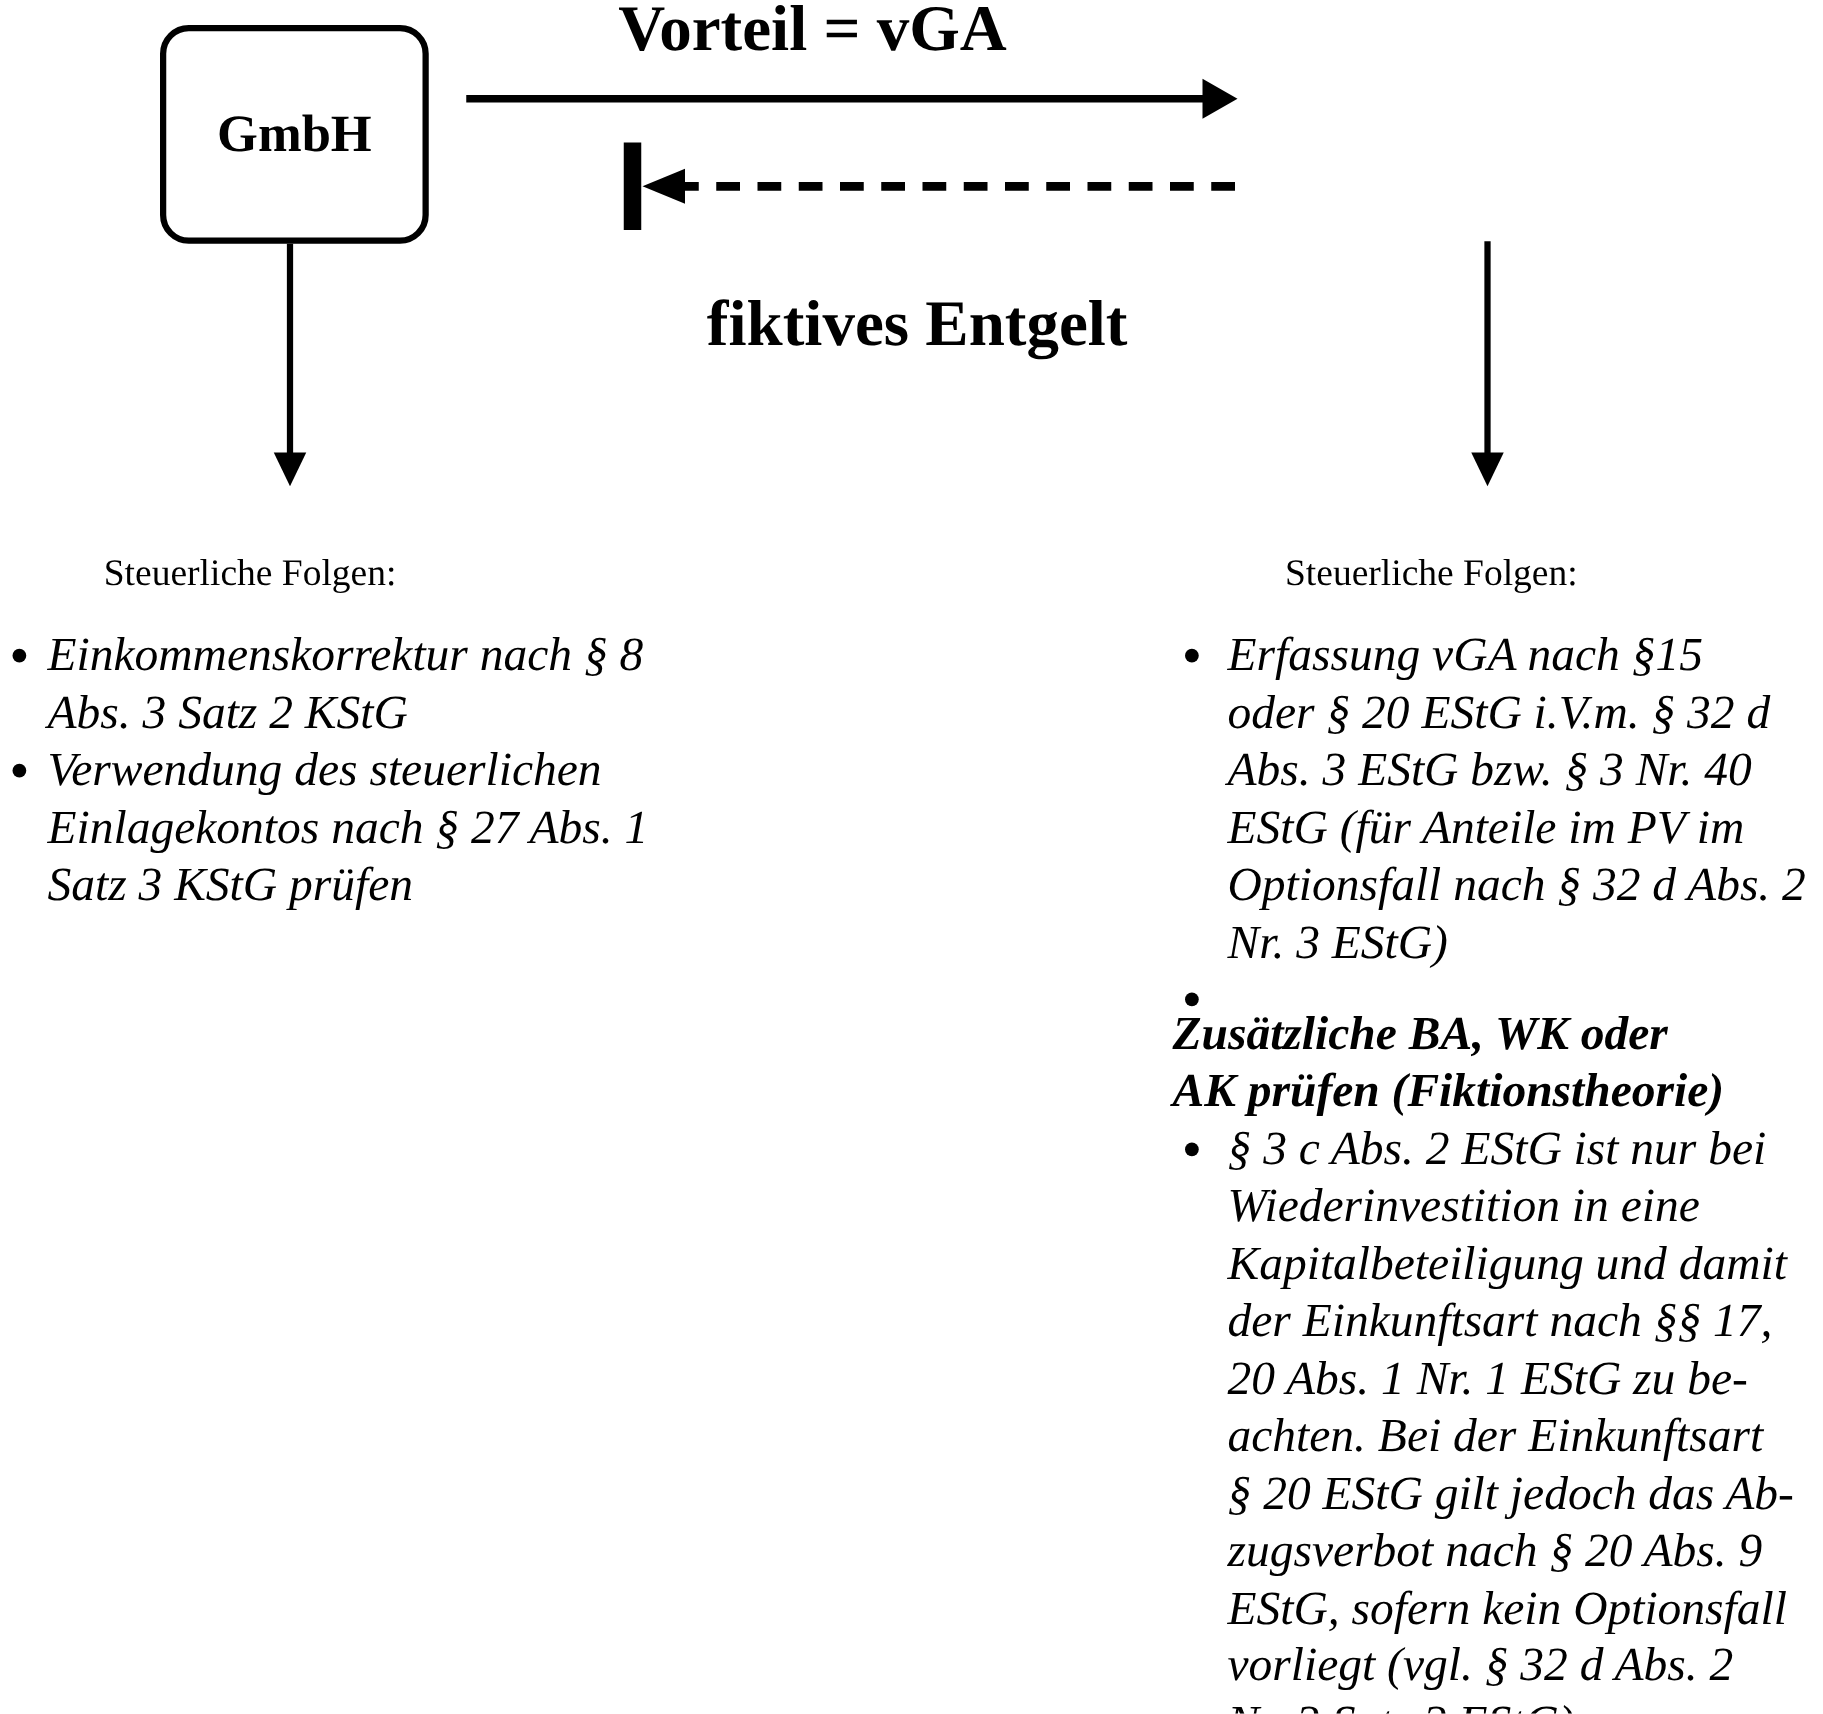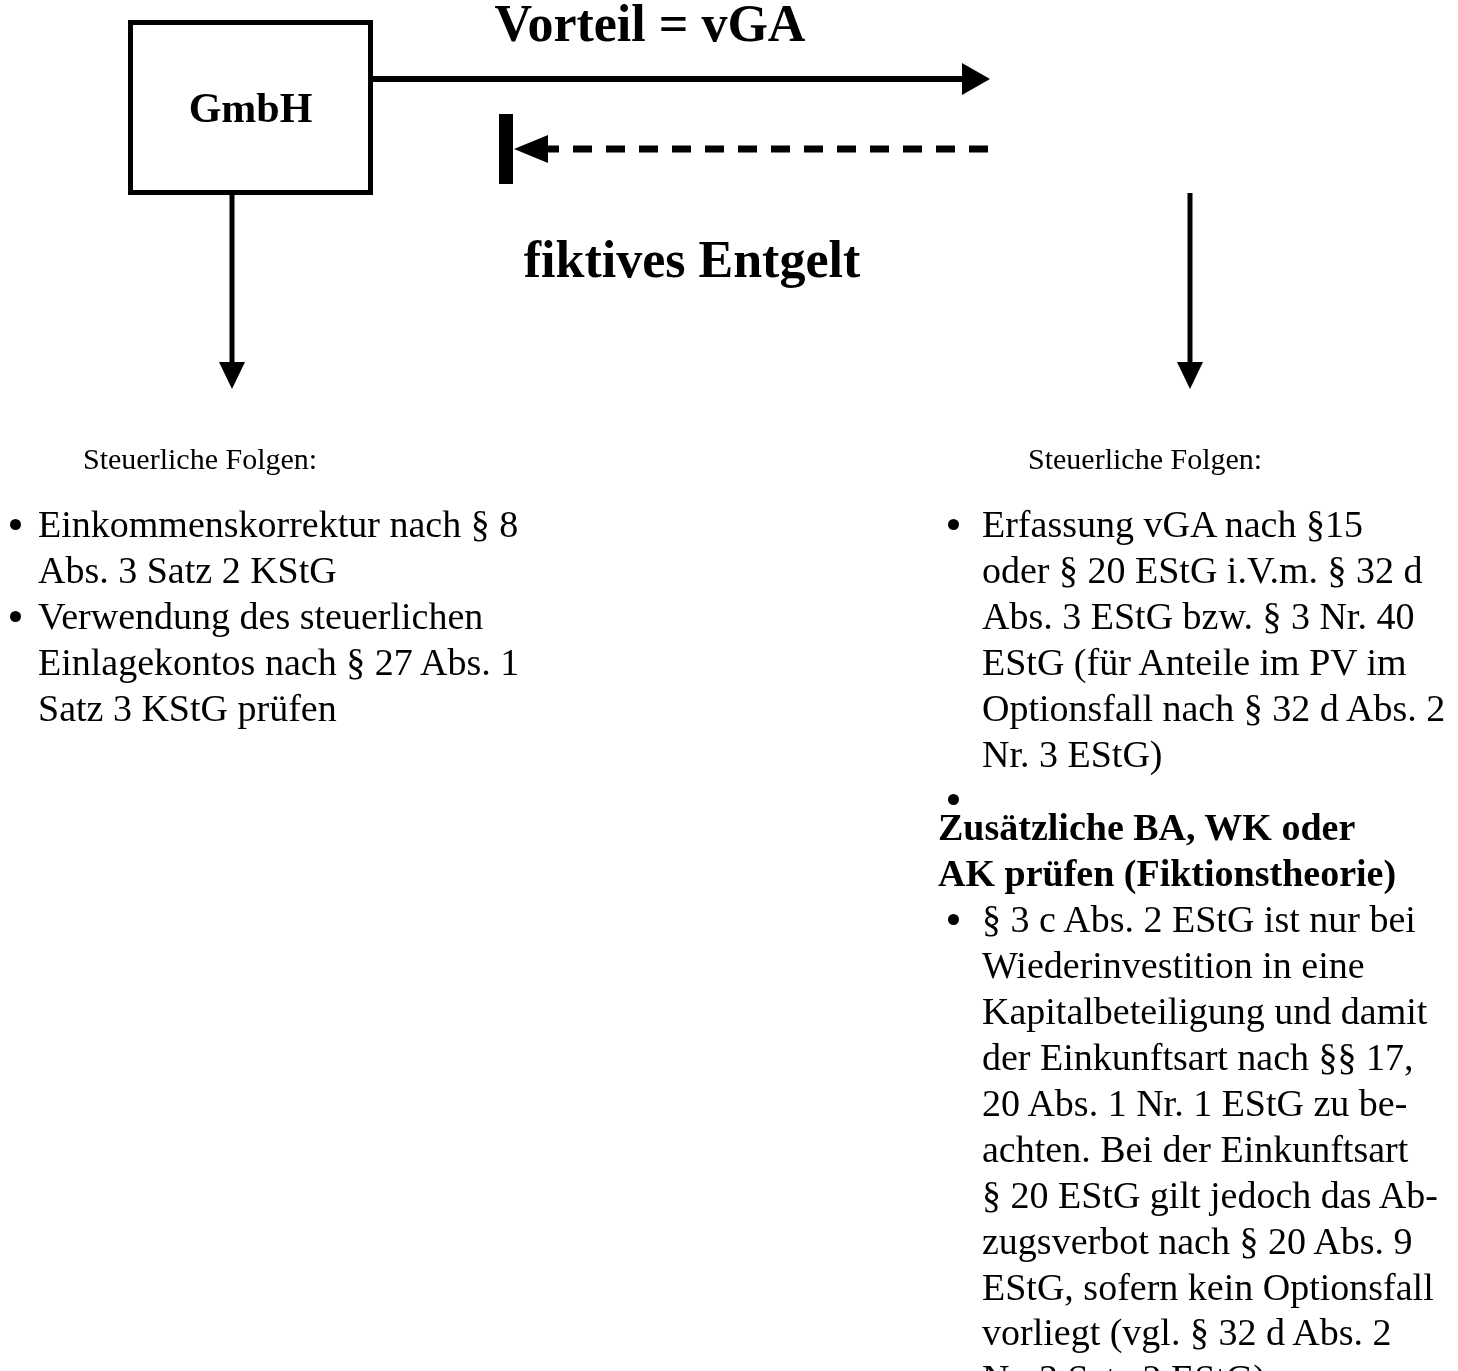"GmbH" #box-gmbh { border-radius: none -> 23px; width: 245px -> 215px }
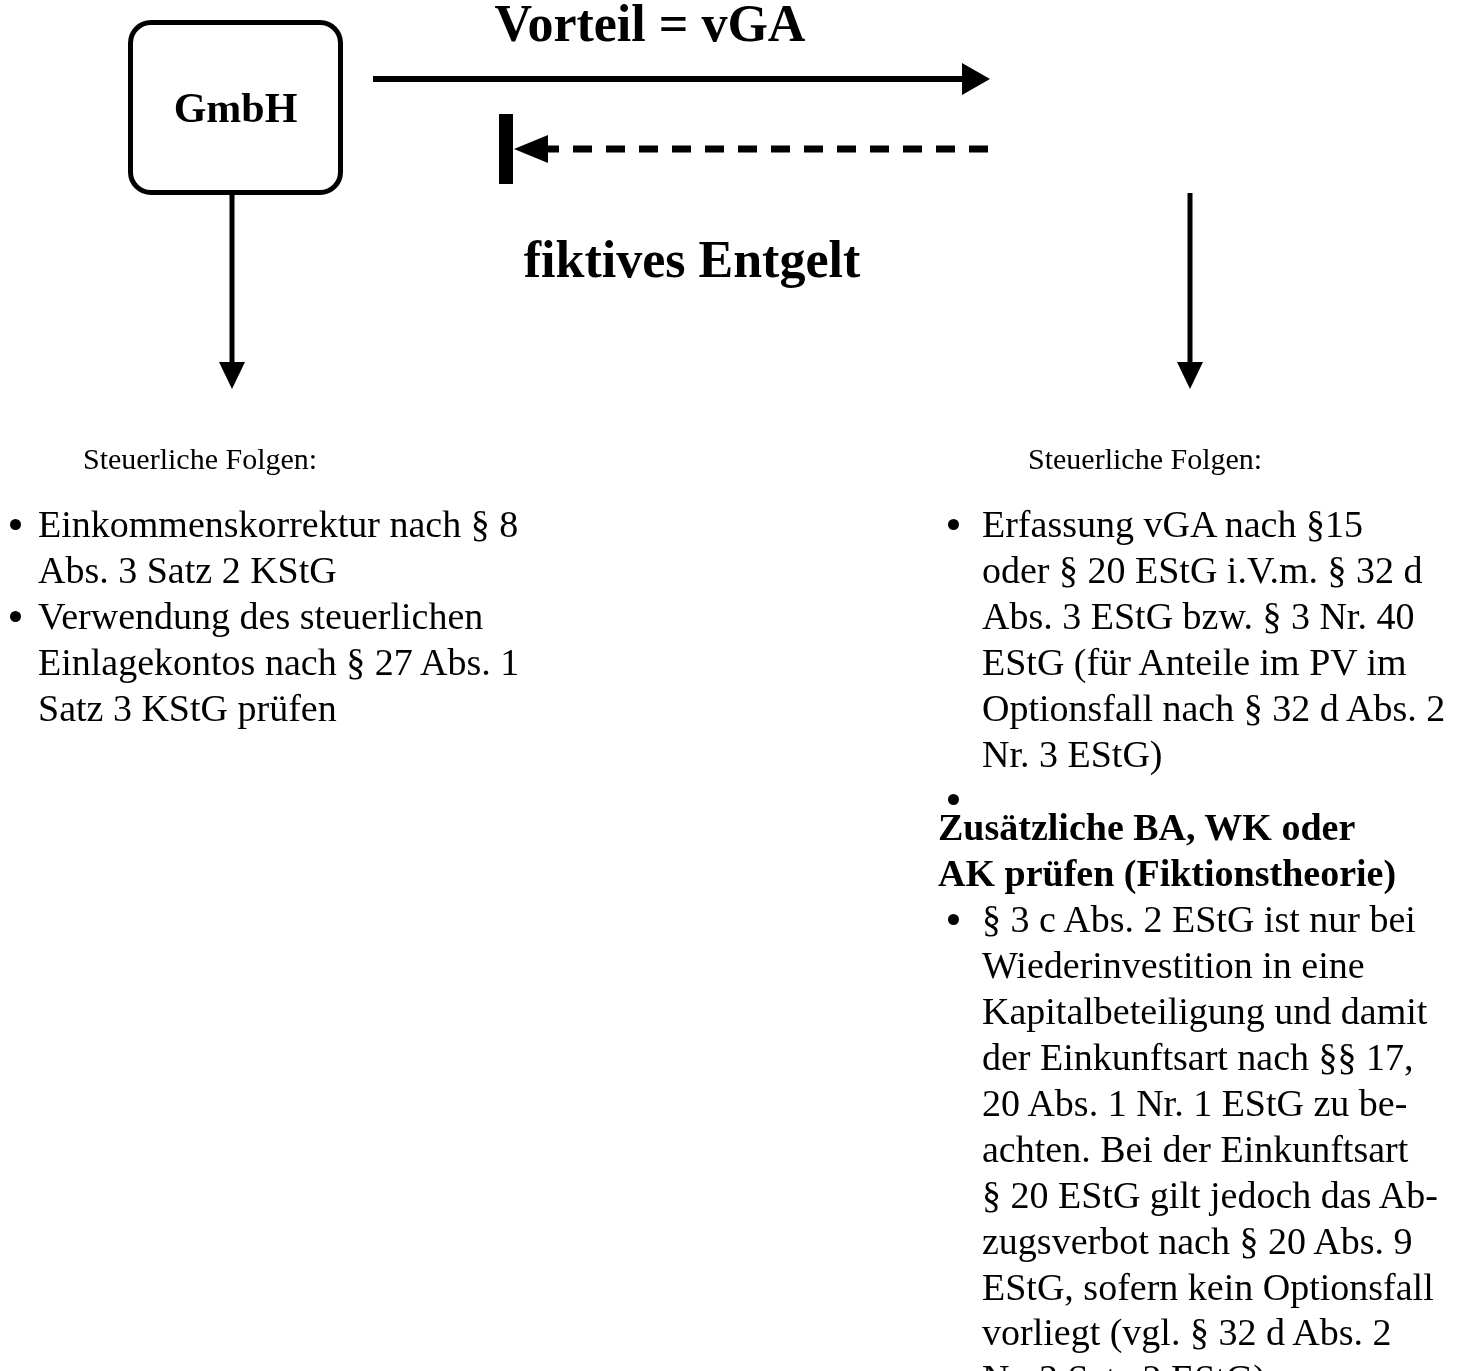"fiktives Entgelt" #label-entgelt { text-align: none -> right }
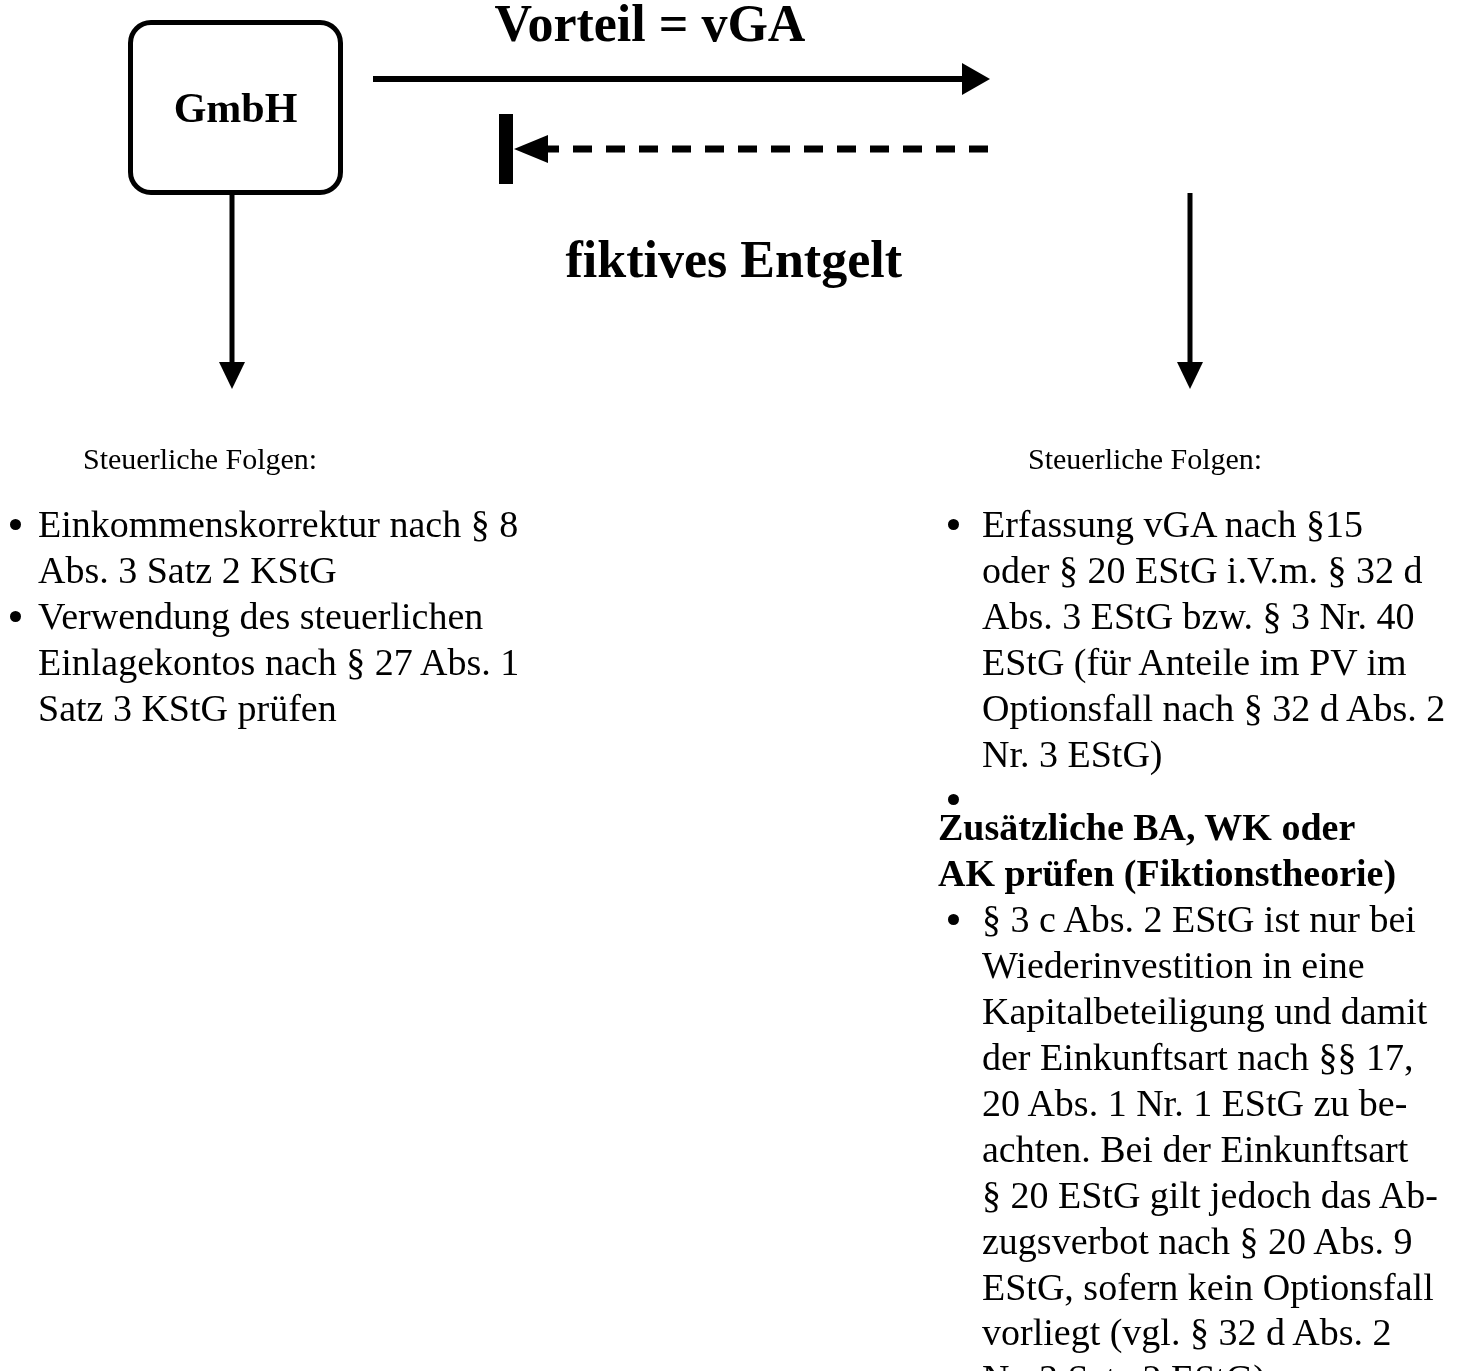"Einkommenskorrektur nach § 8" .bullet-list { font-style: none -> italic }
